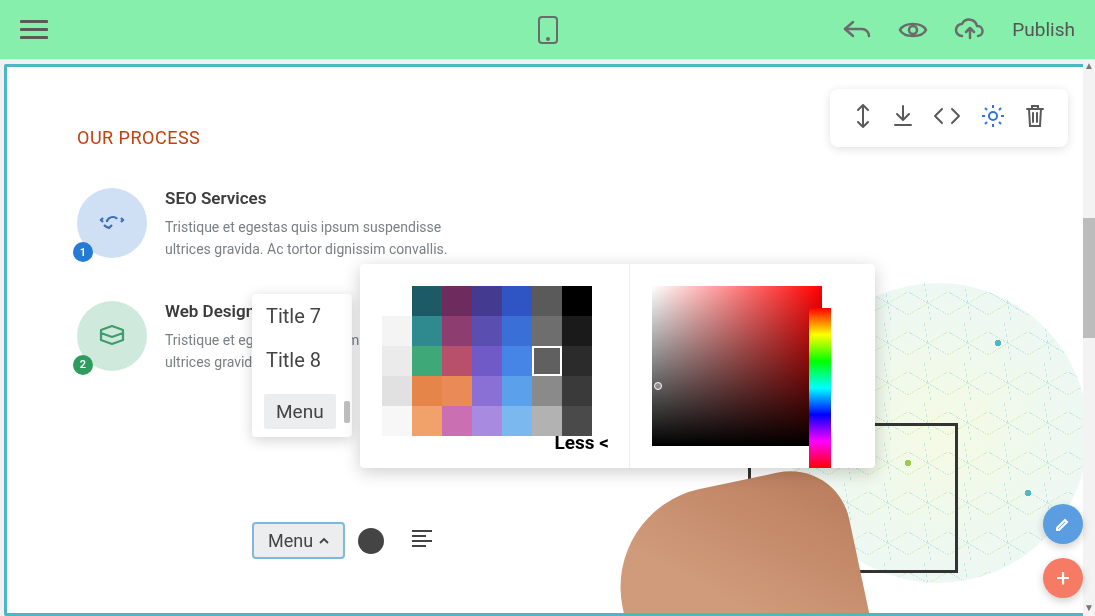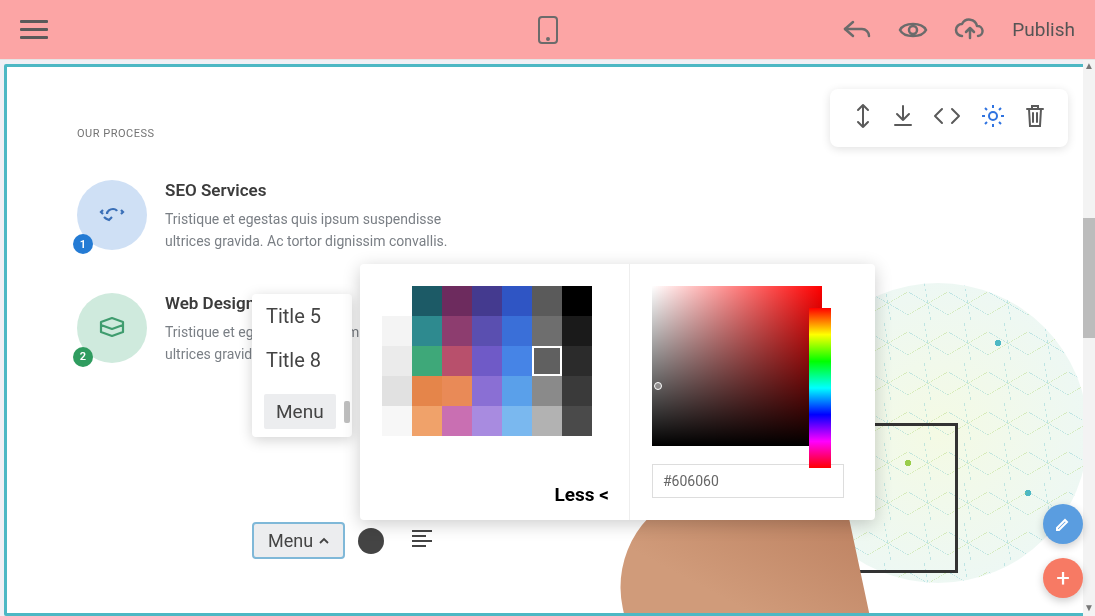"Publish" .topbar { background: #fca5a5 -> #86efac }
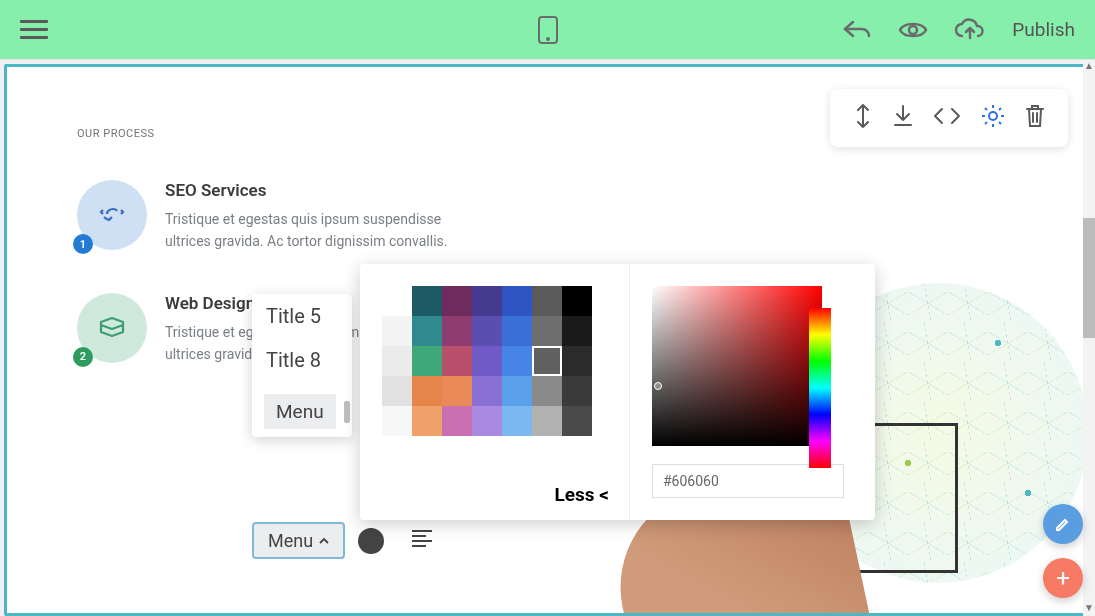"OUR PROCESS" .eyebrow { color: #737373 -> #c2410c; font-size: 11px -> 18px }
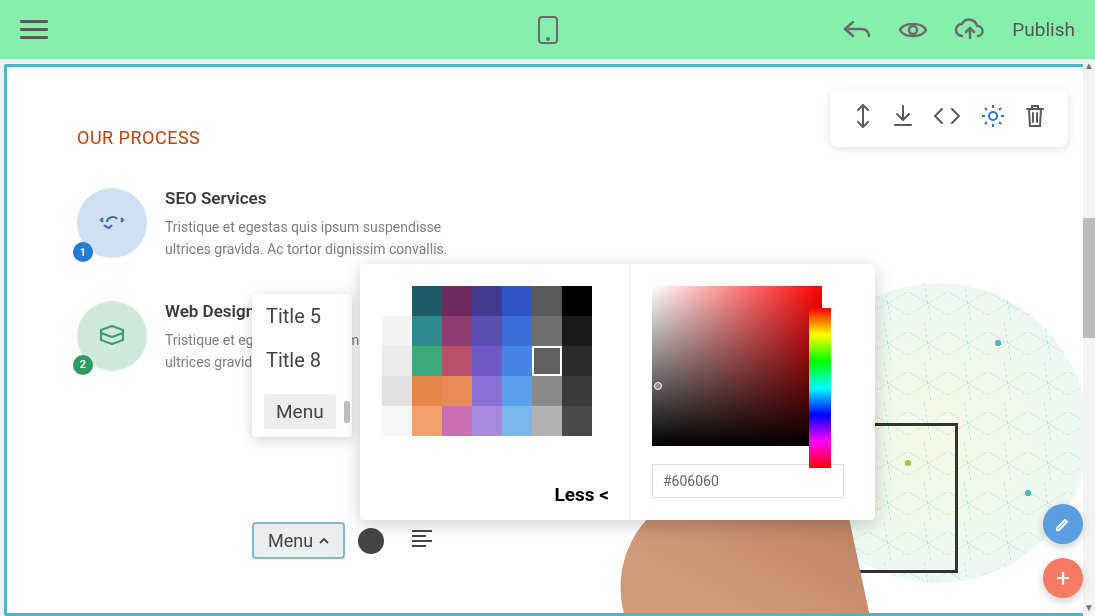"Title 5" div.dd-item { text: 5 -> 7 }
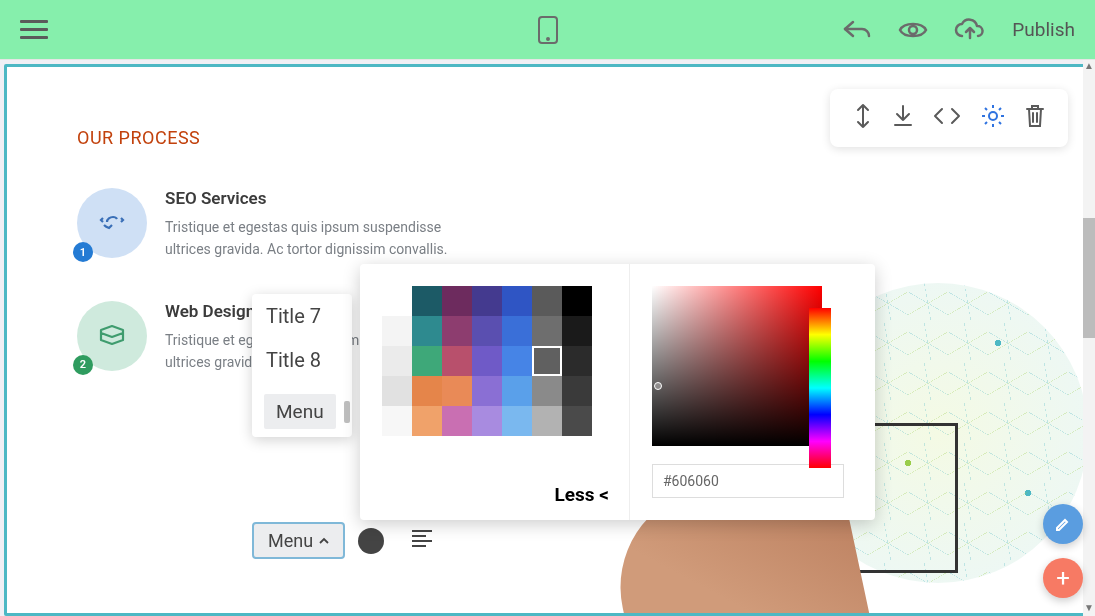"#606060" input.hex-input { html: <input> -> none }
